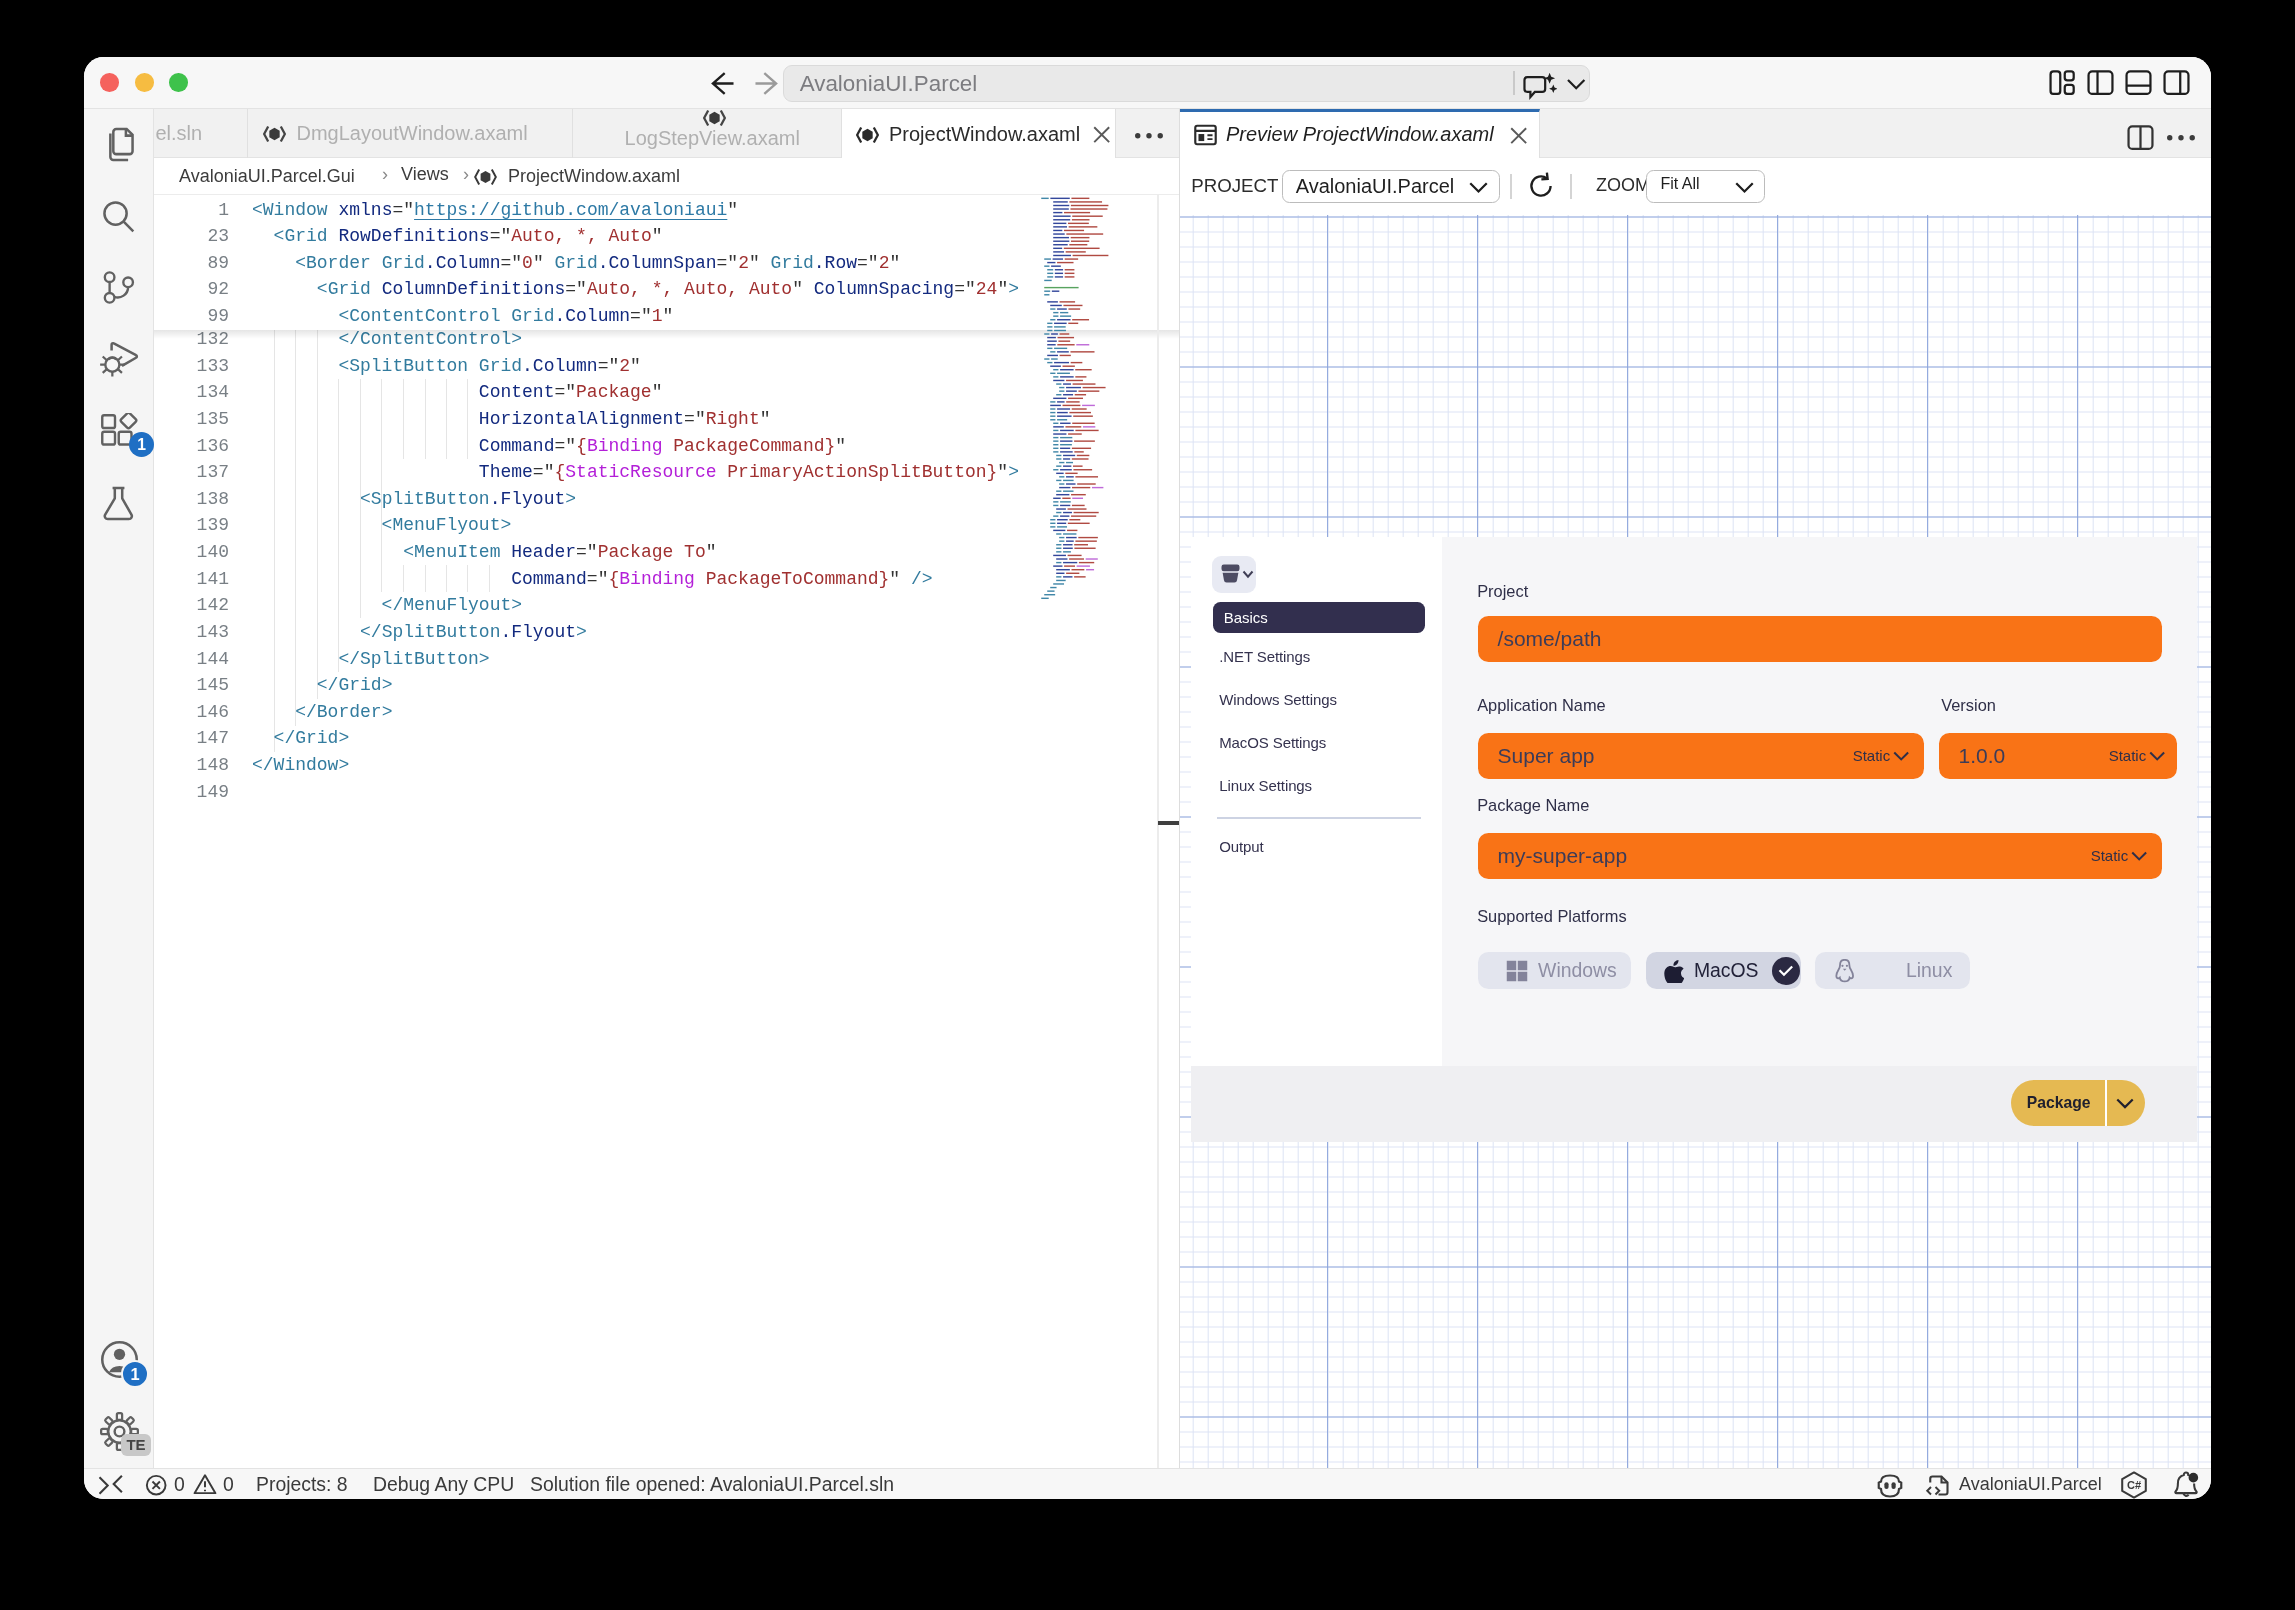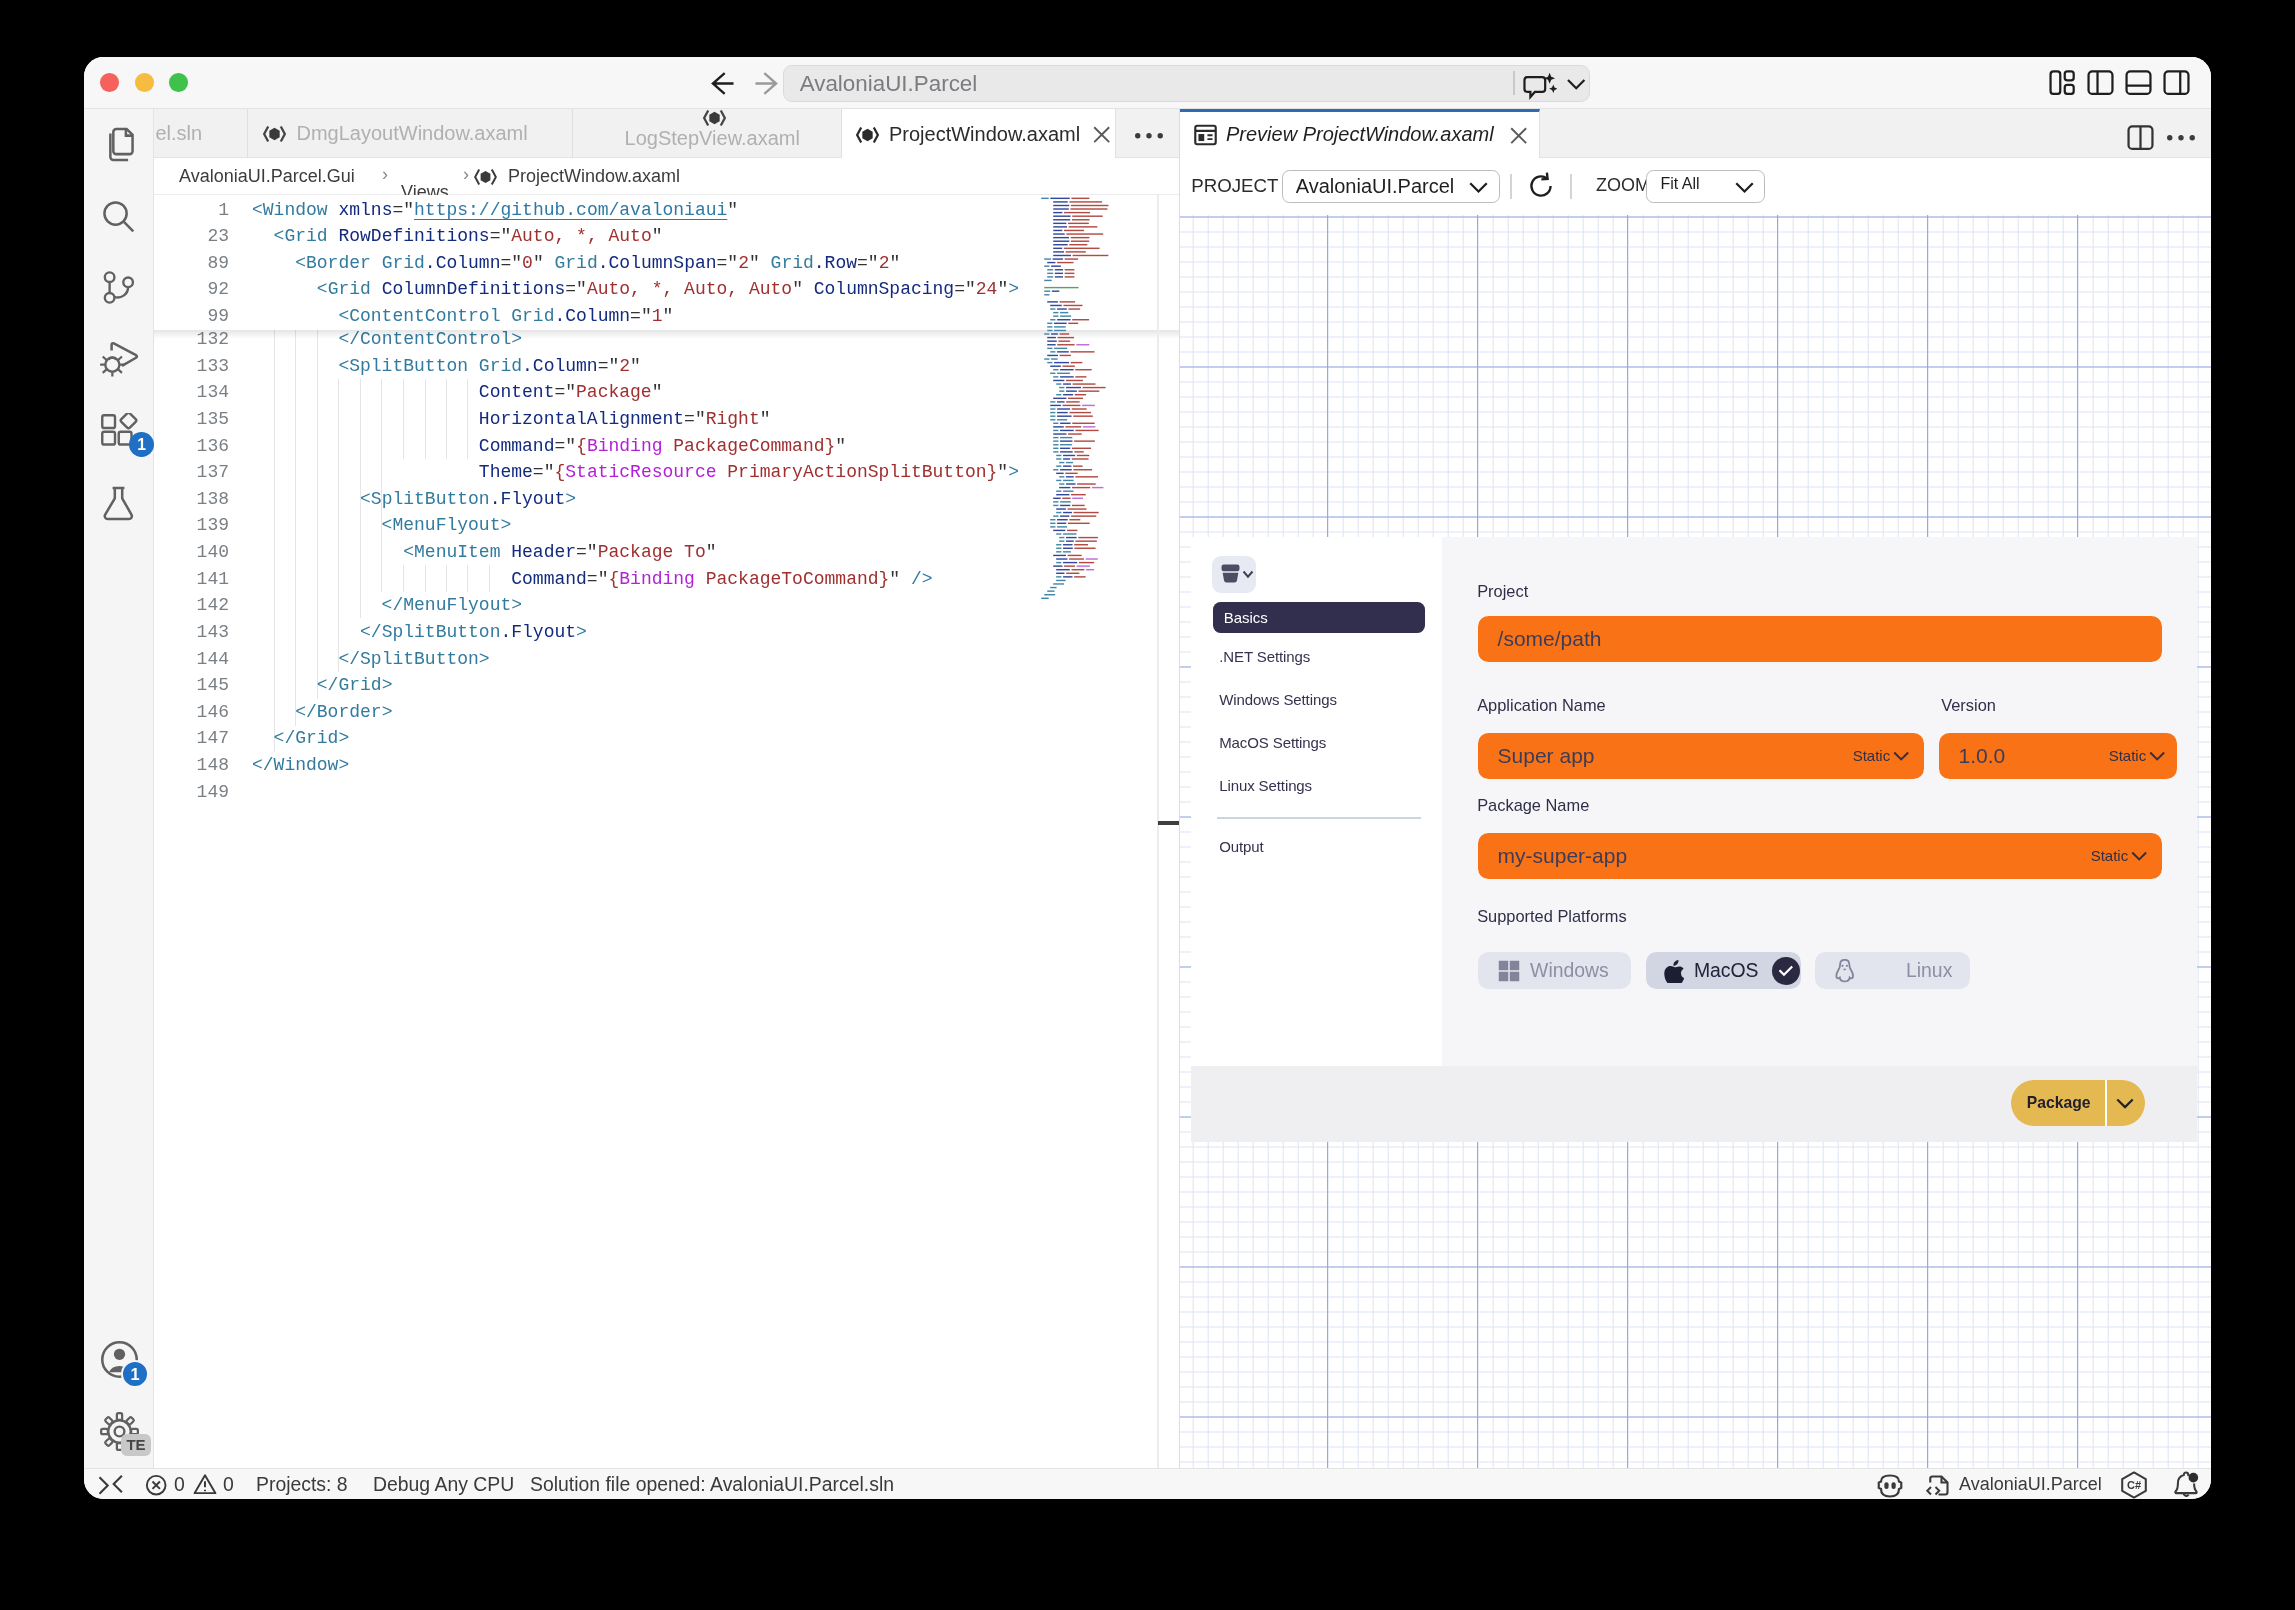"Views" div.abs { top: 24px -> 6px }
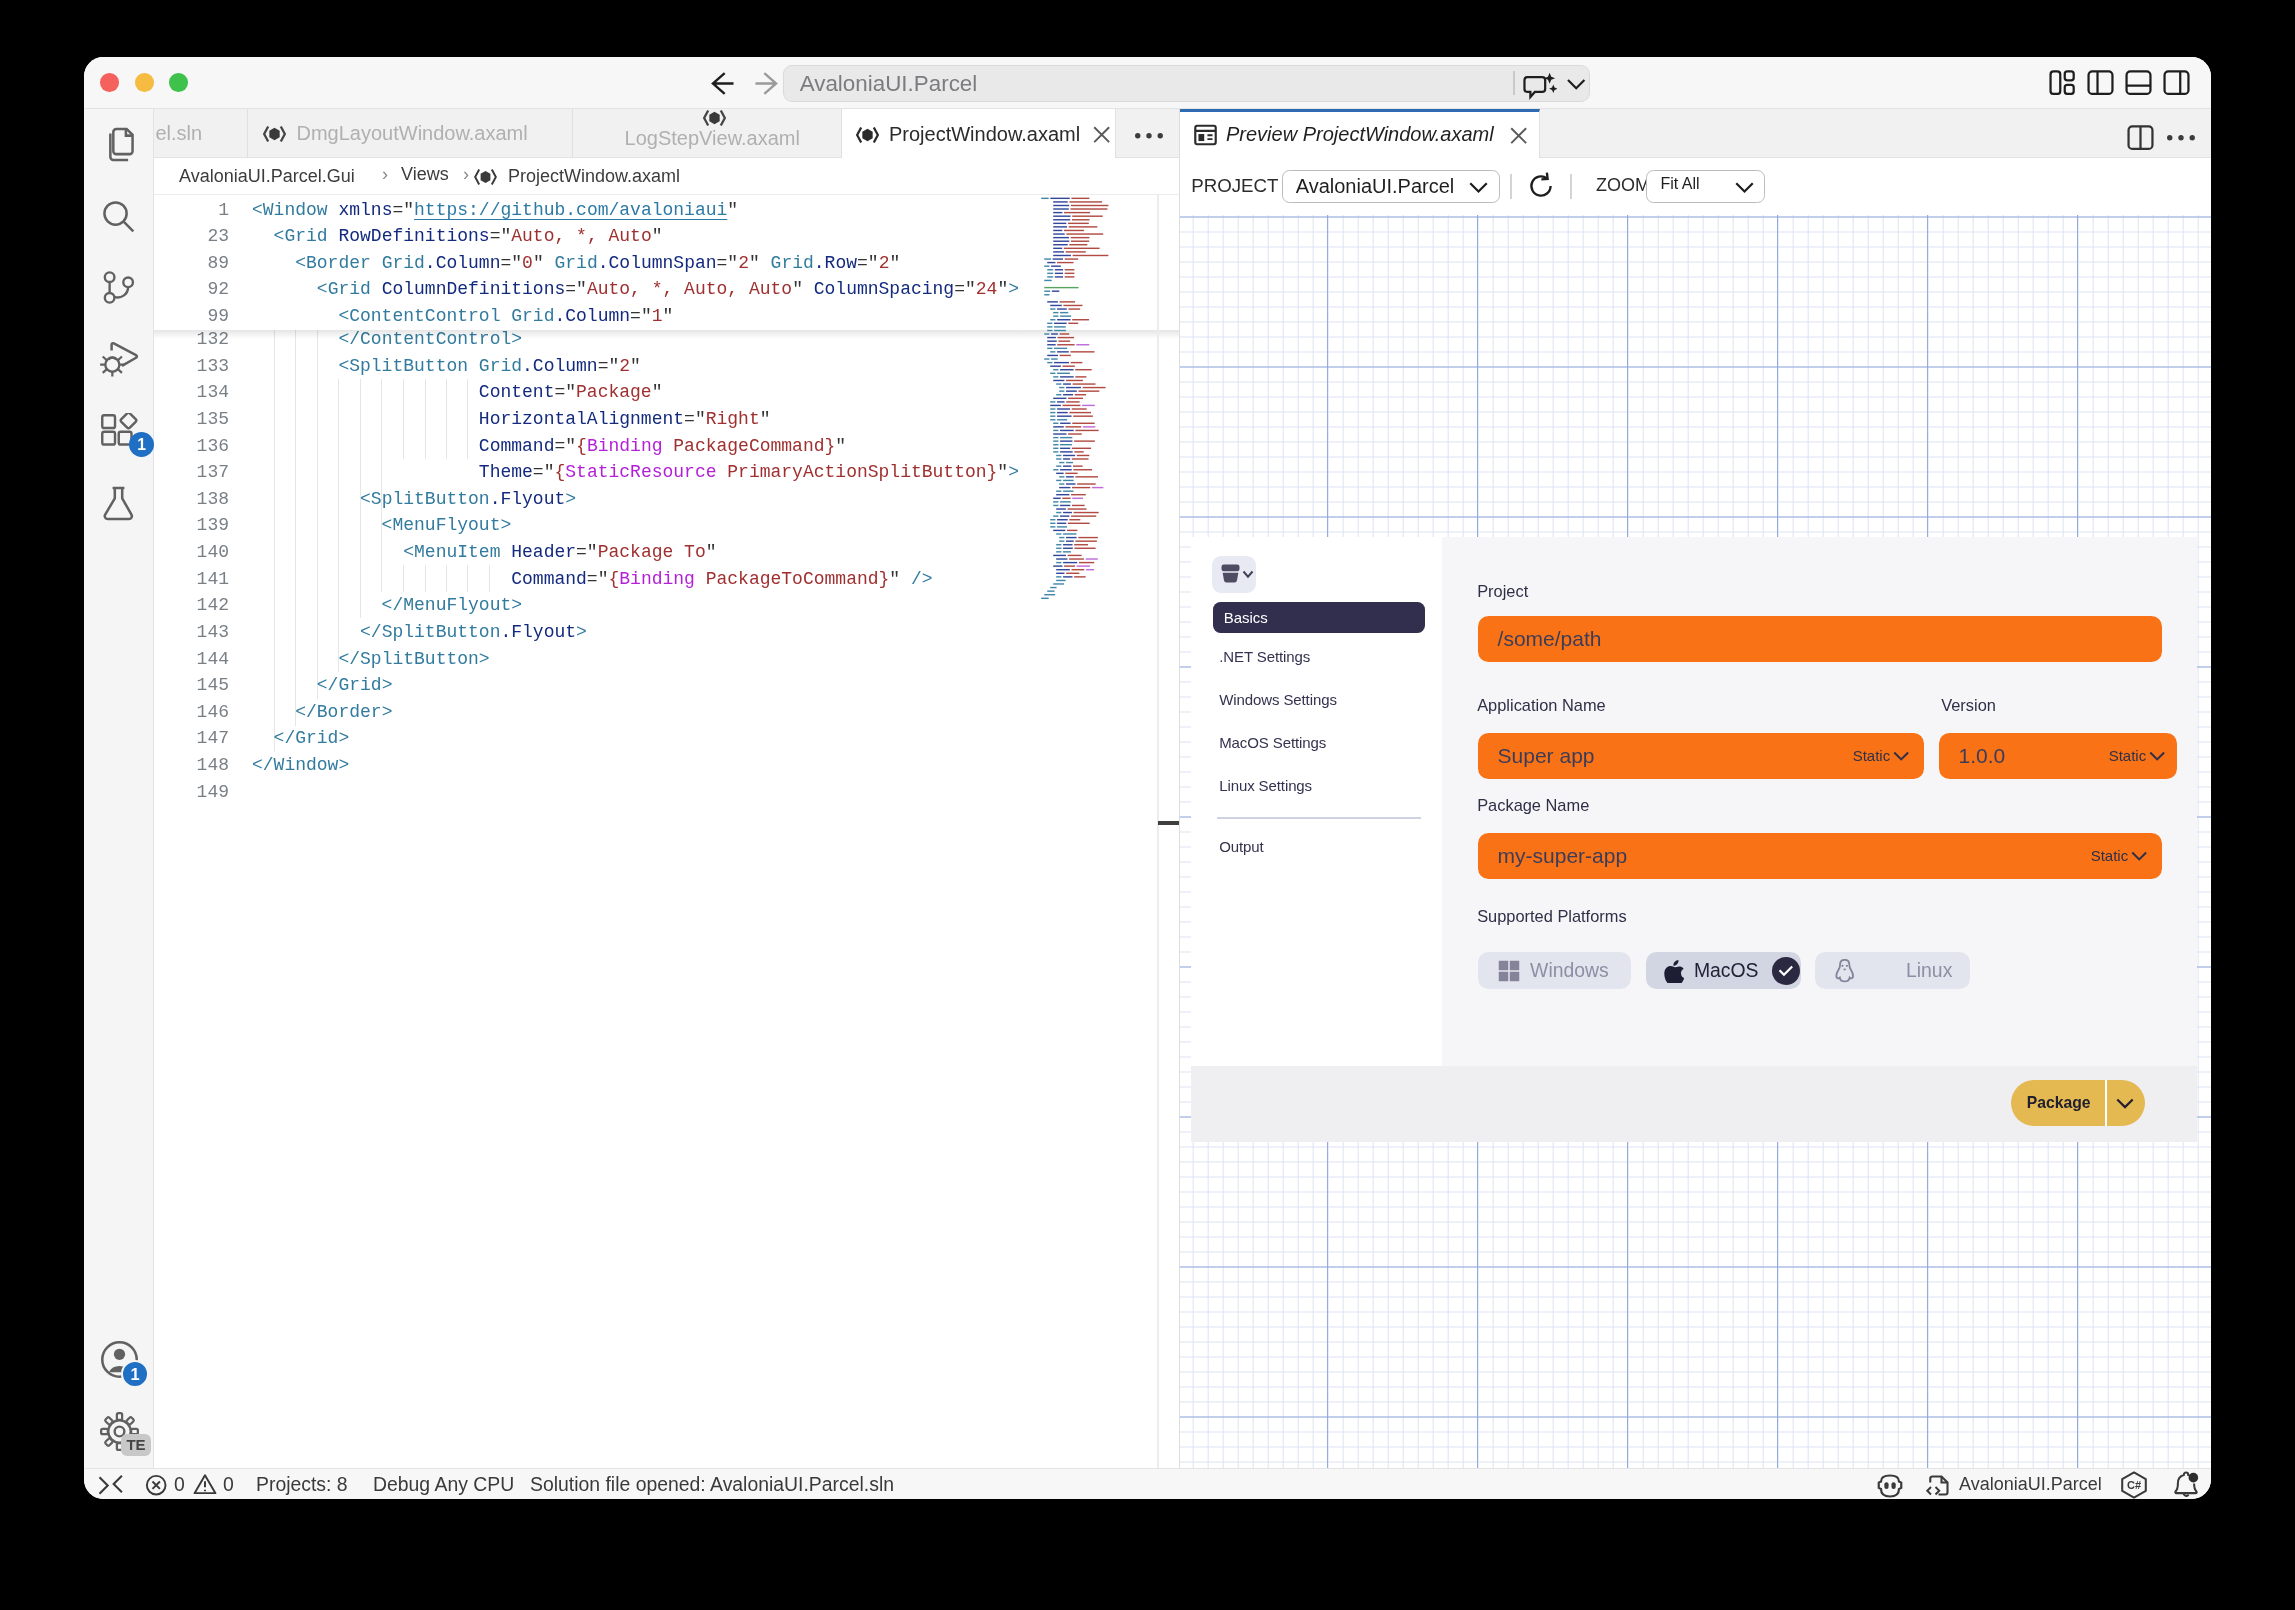"Windows" div.chip { padding-left: none -> 8px }
